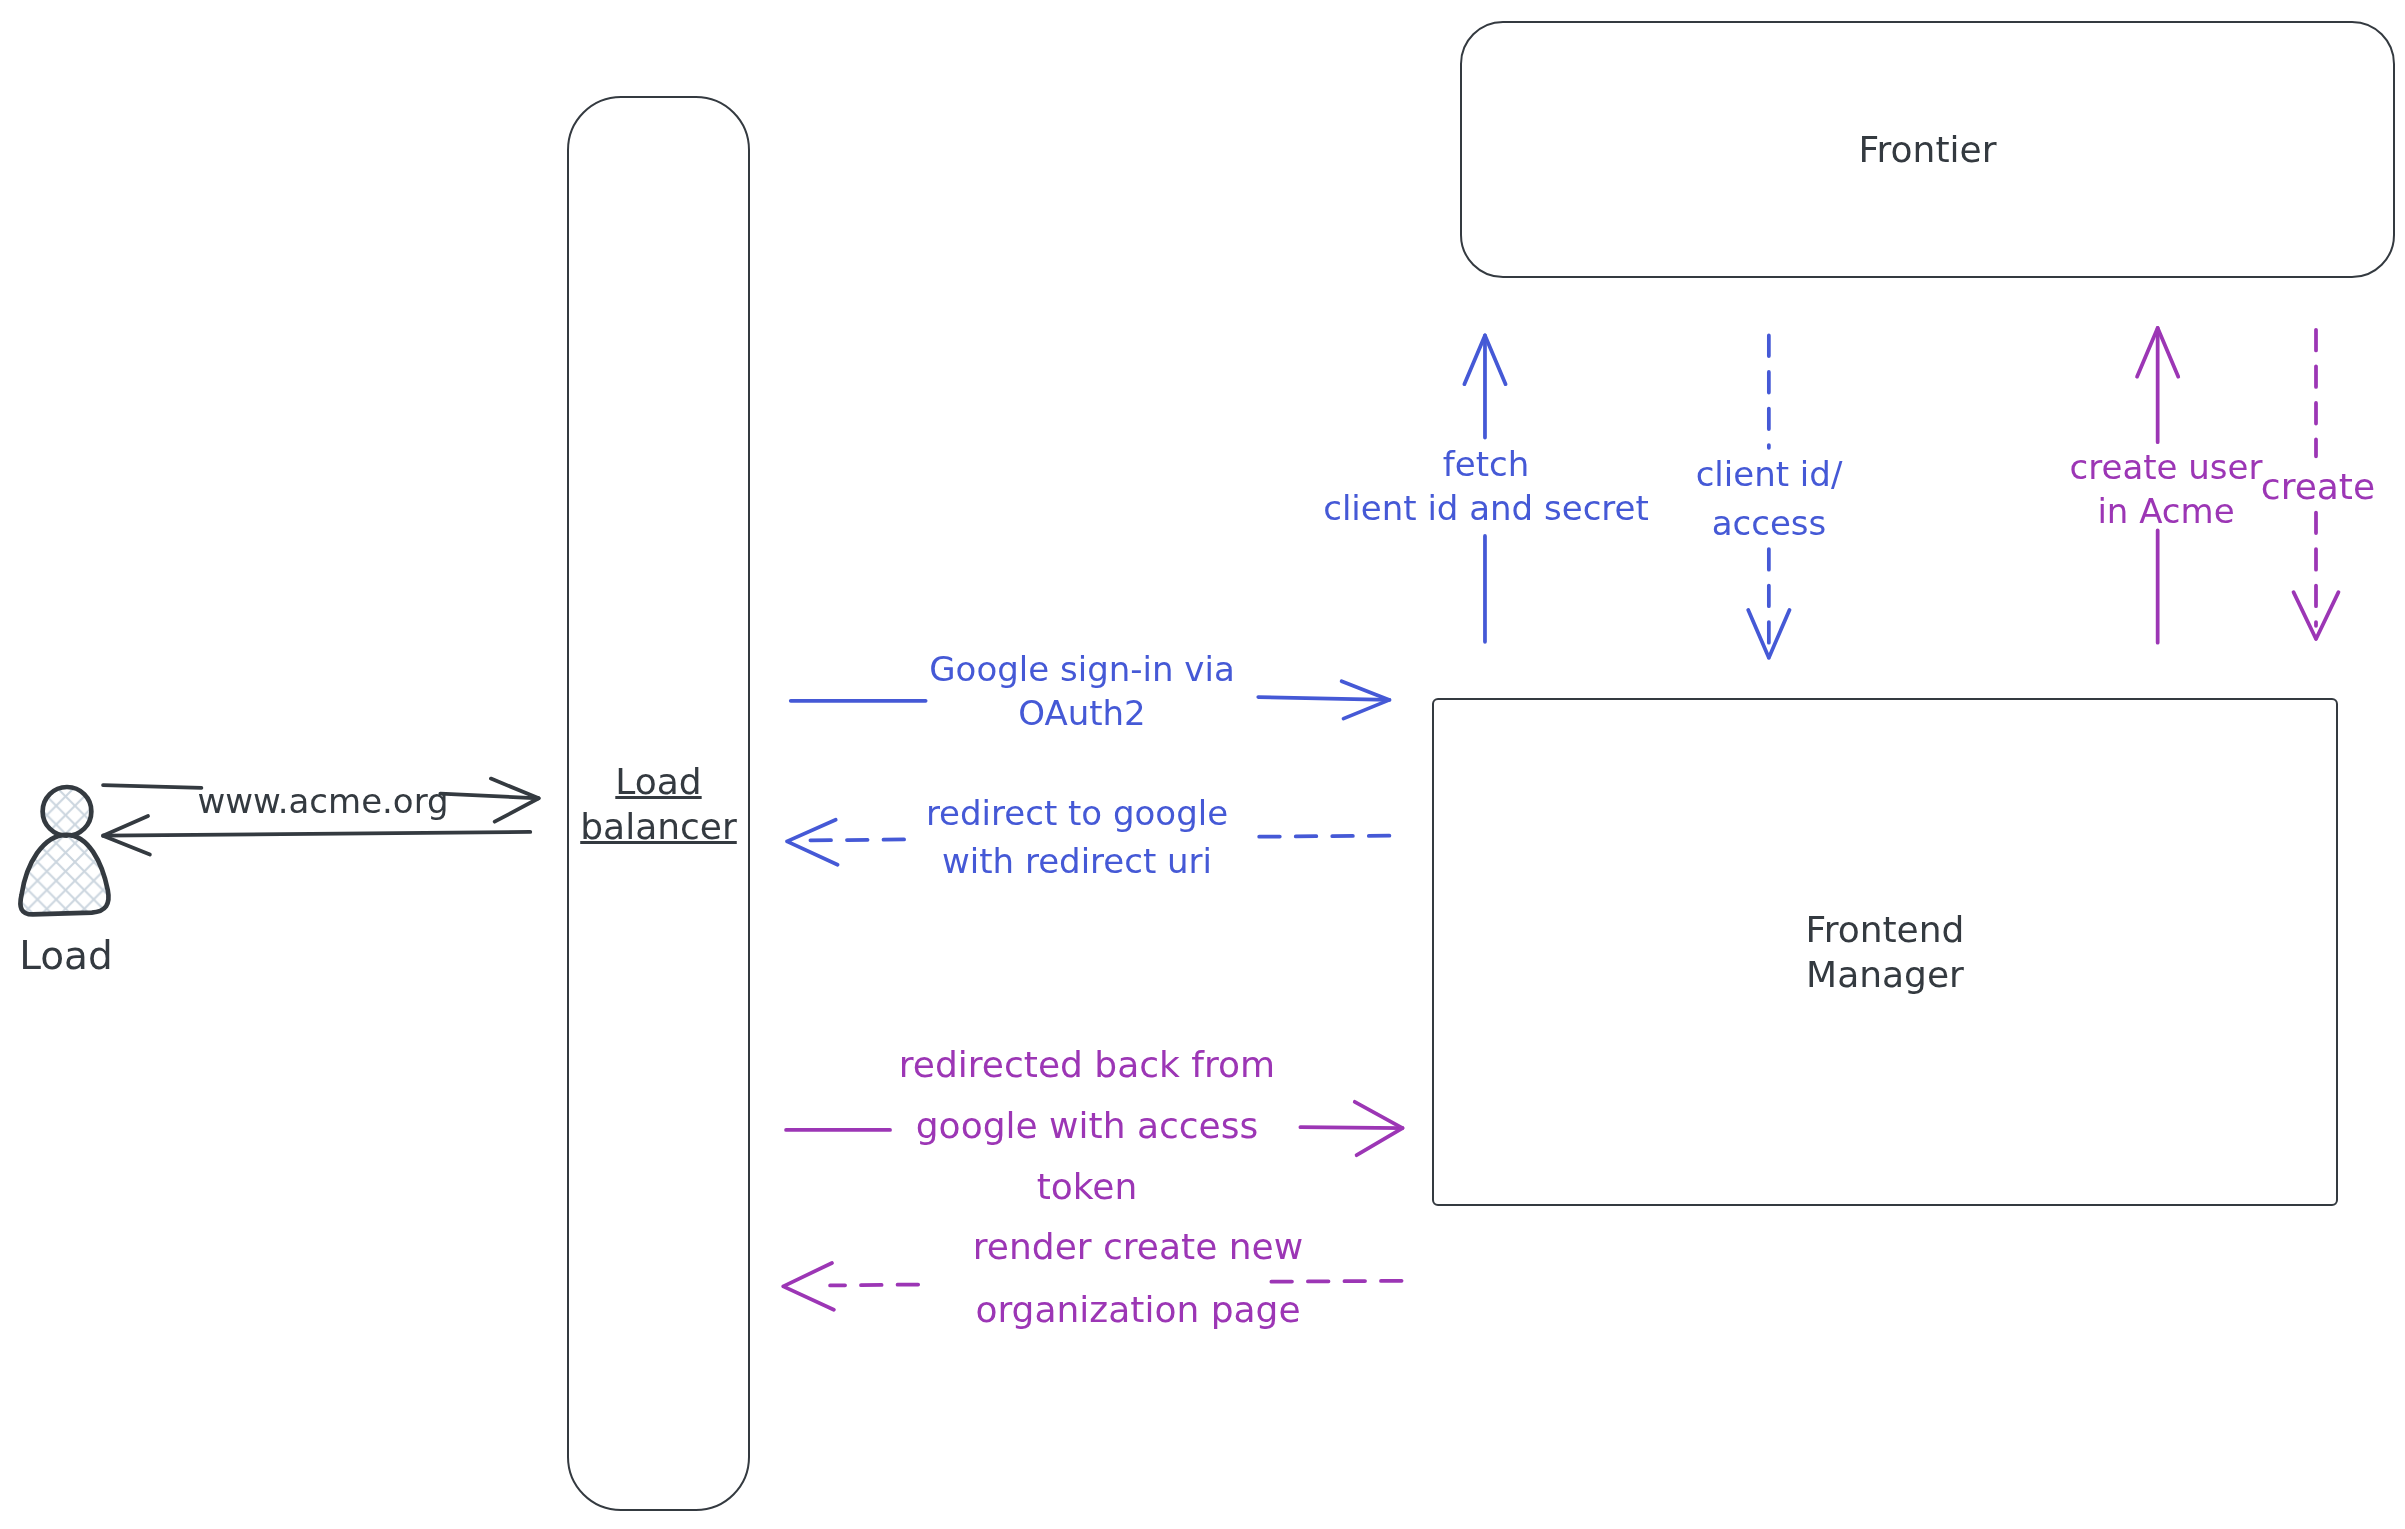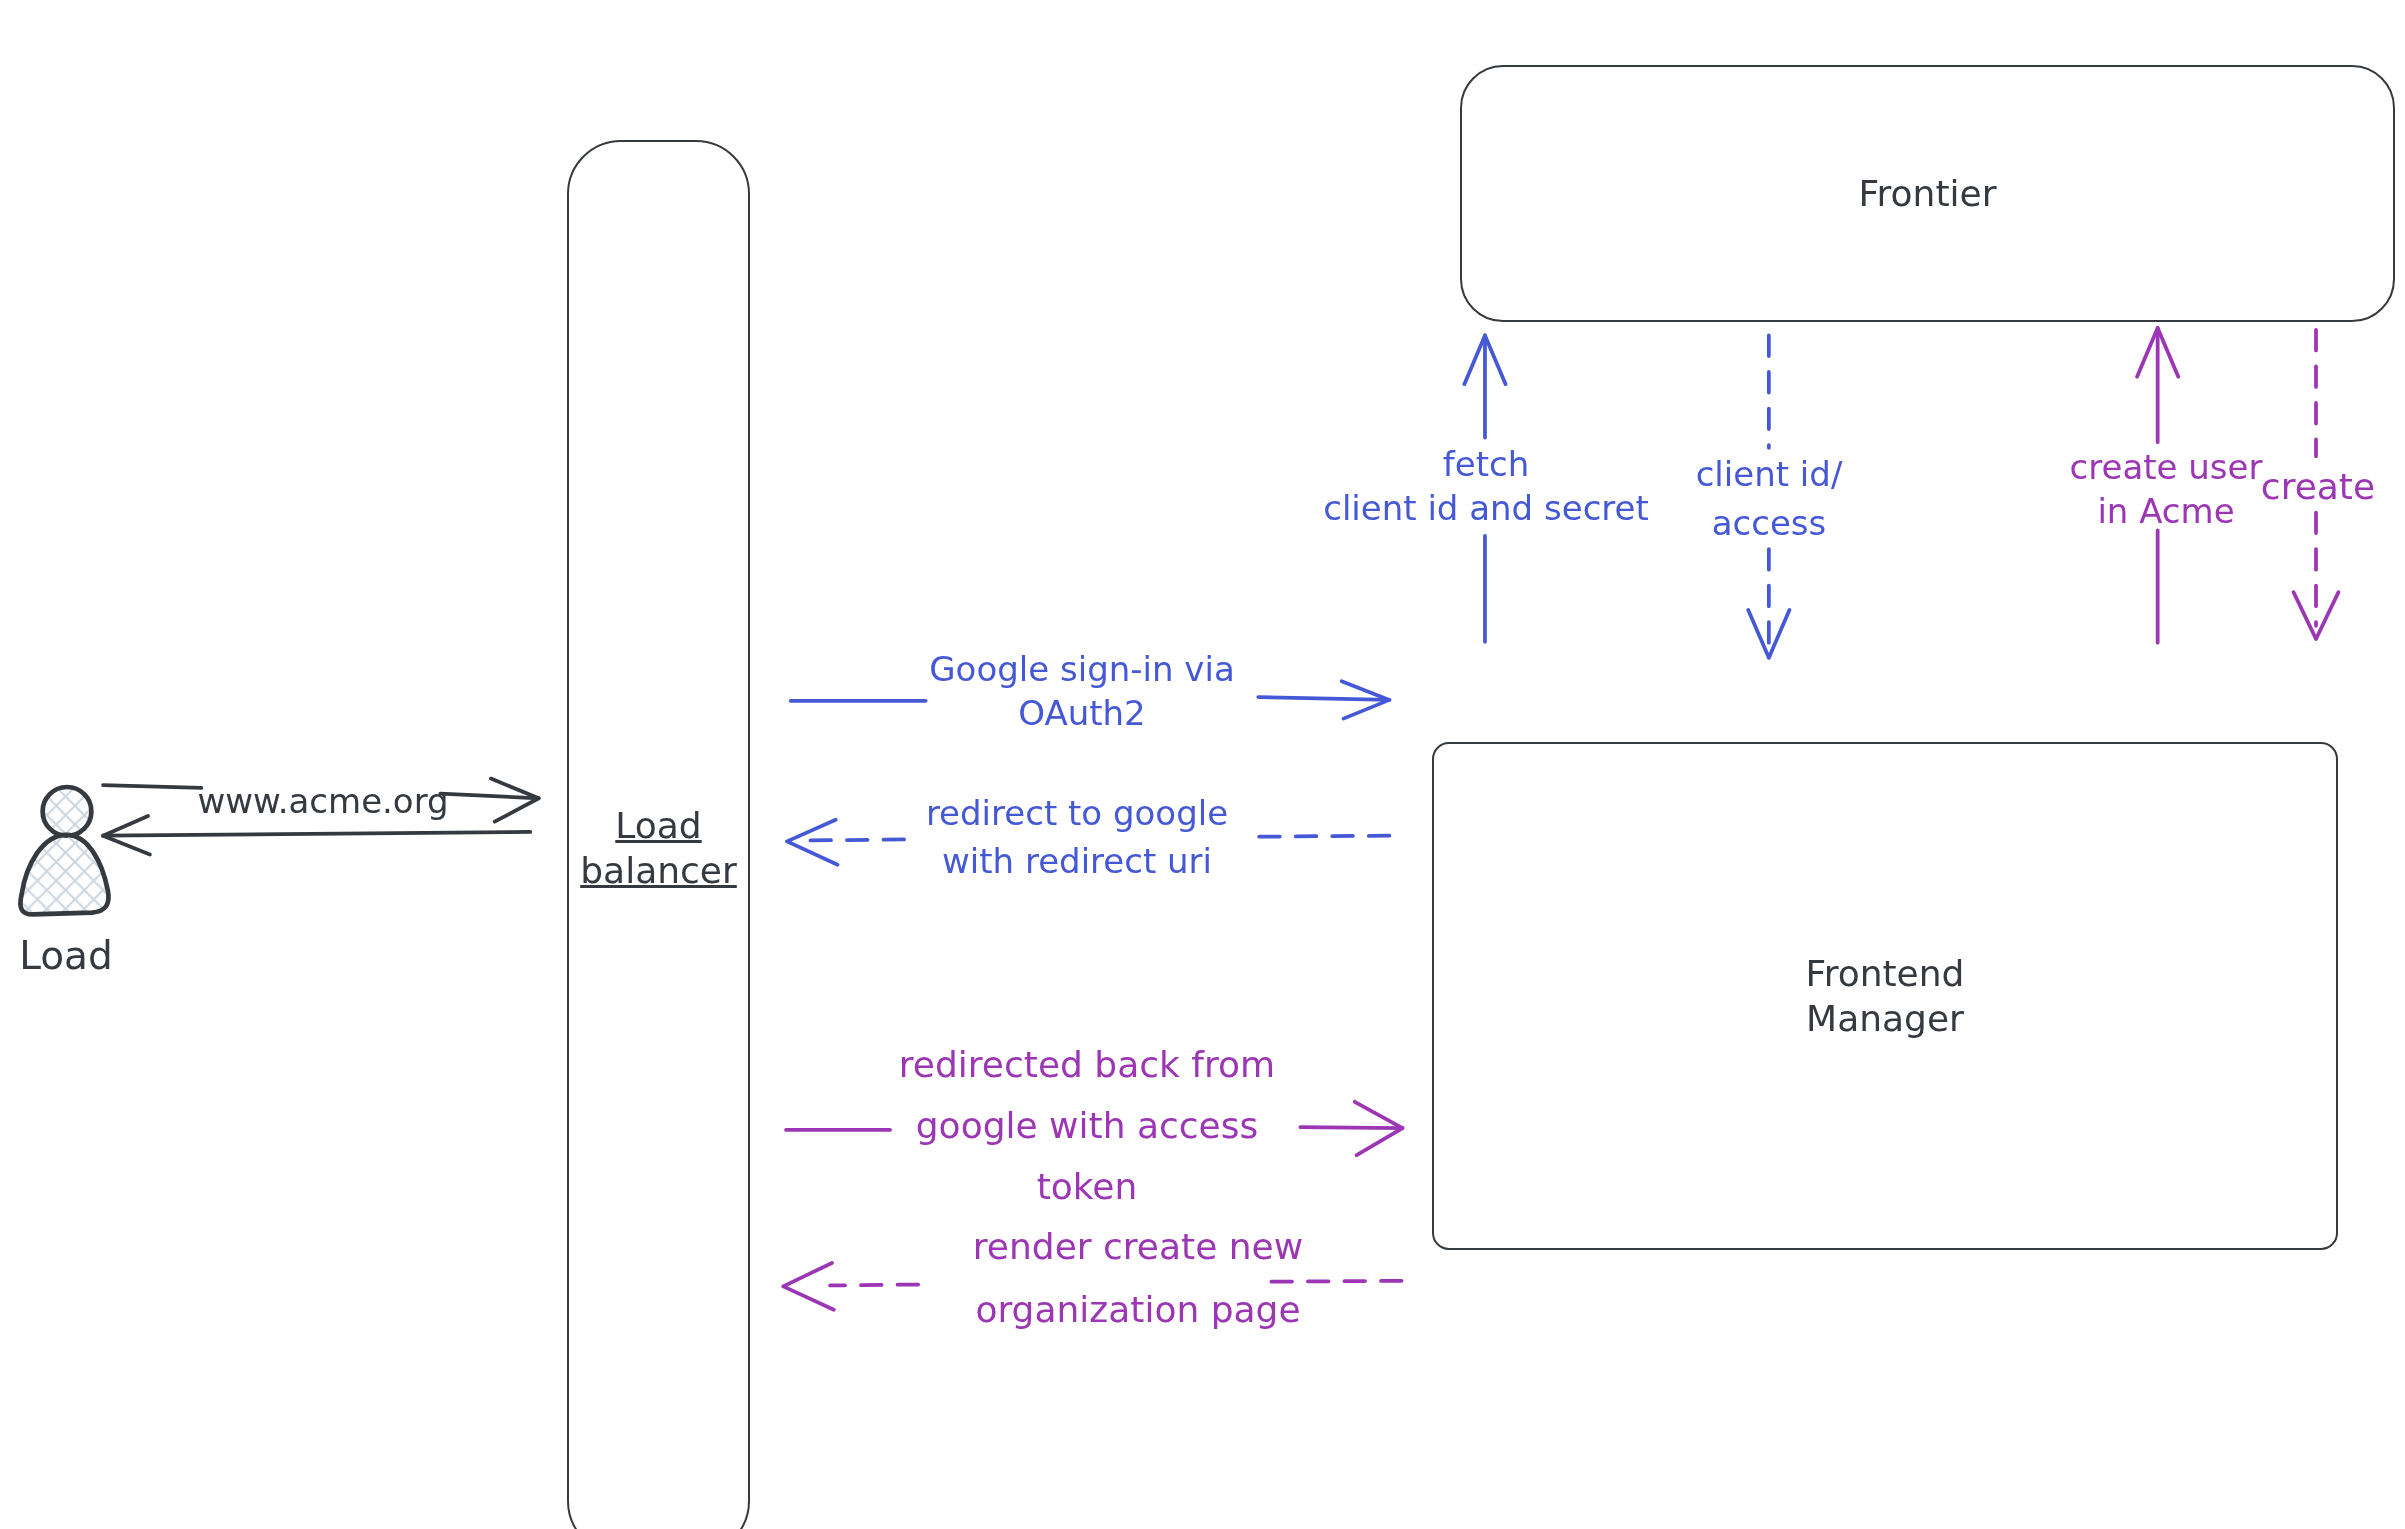"Frontier" .node { margin-top: 44px -> none }
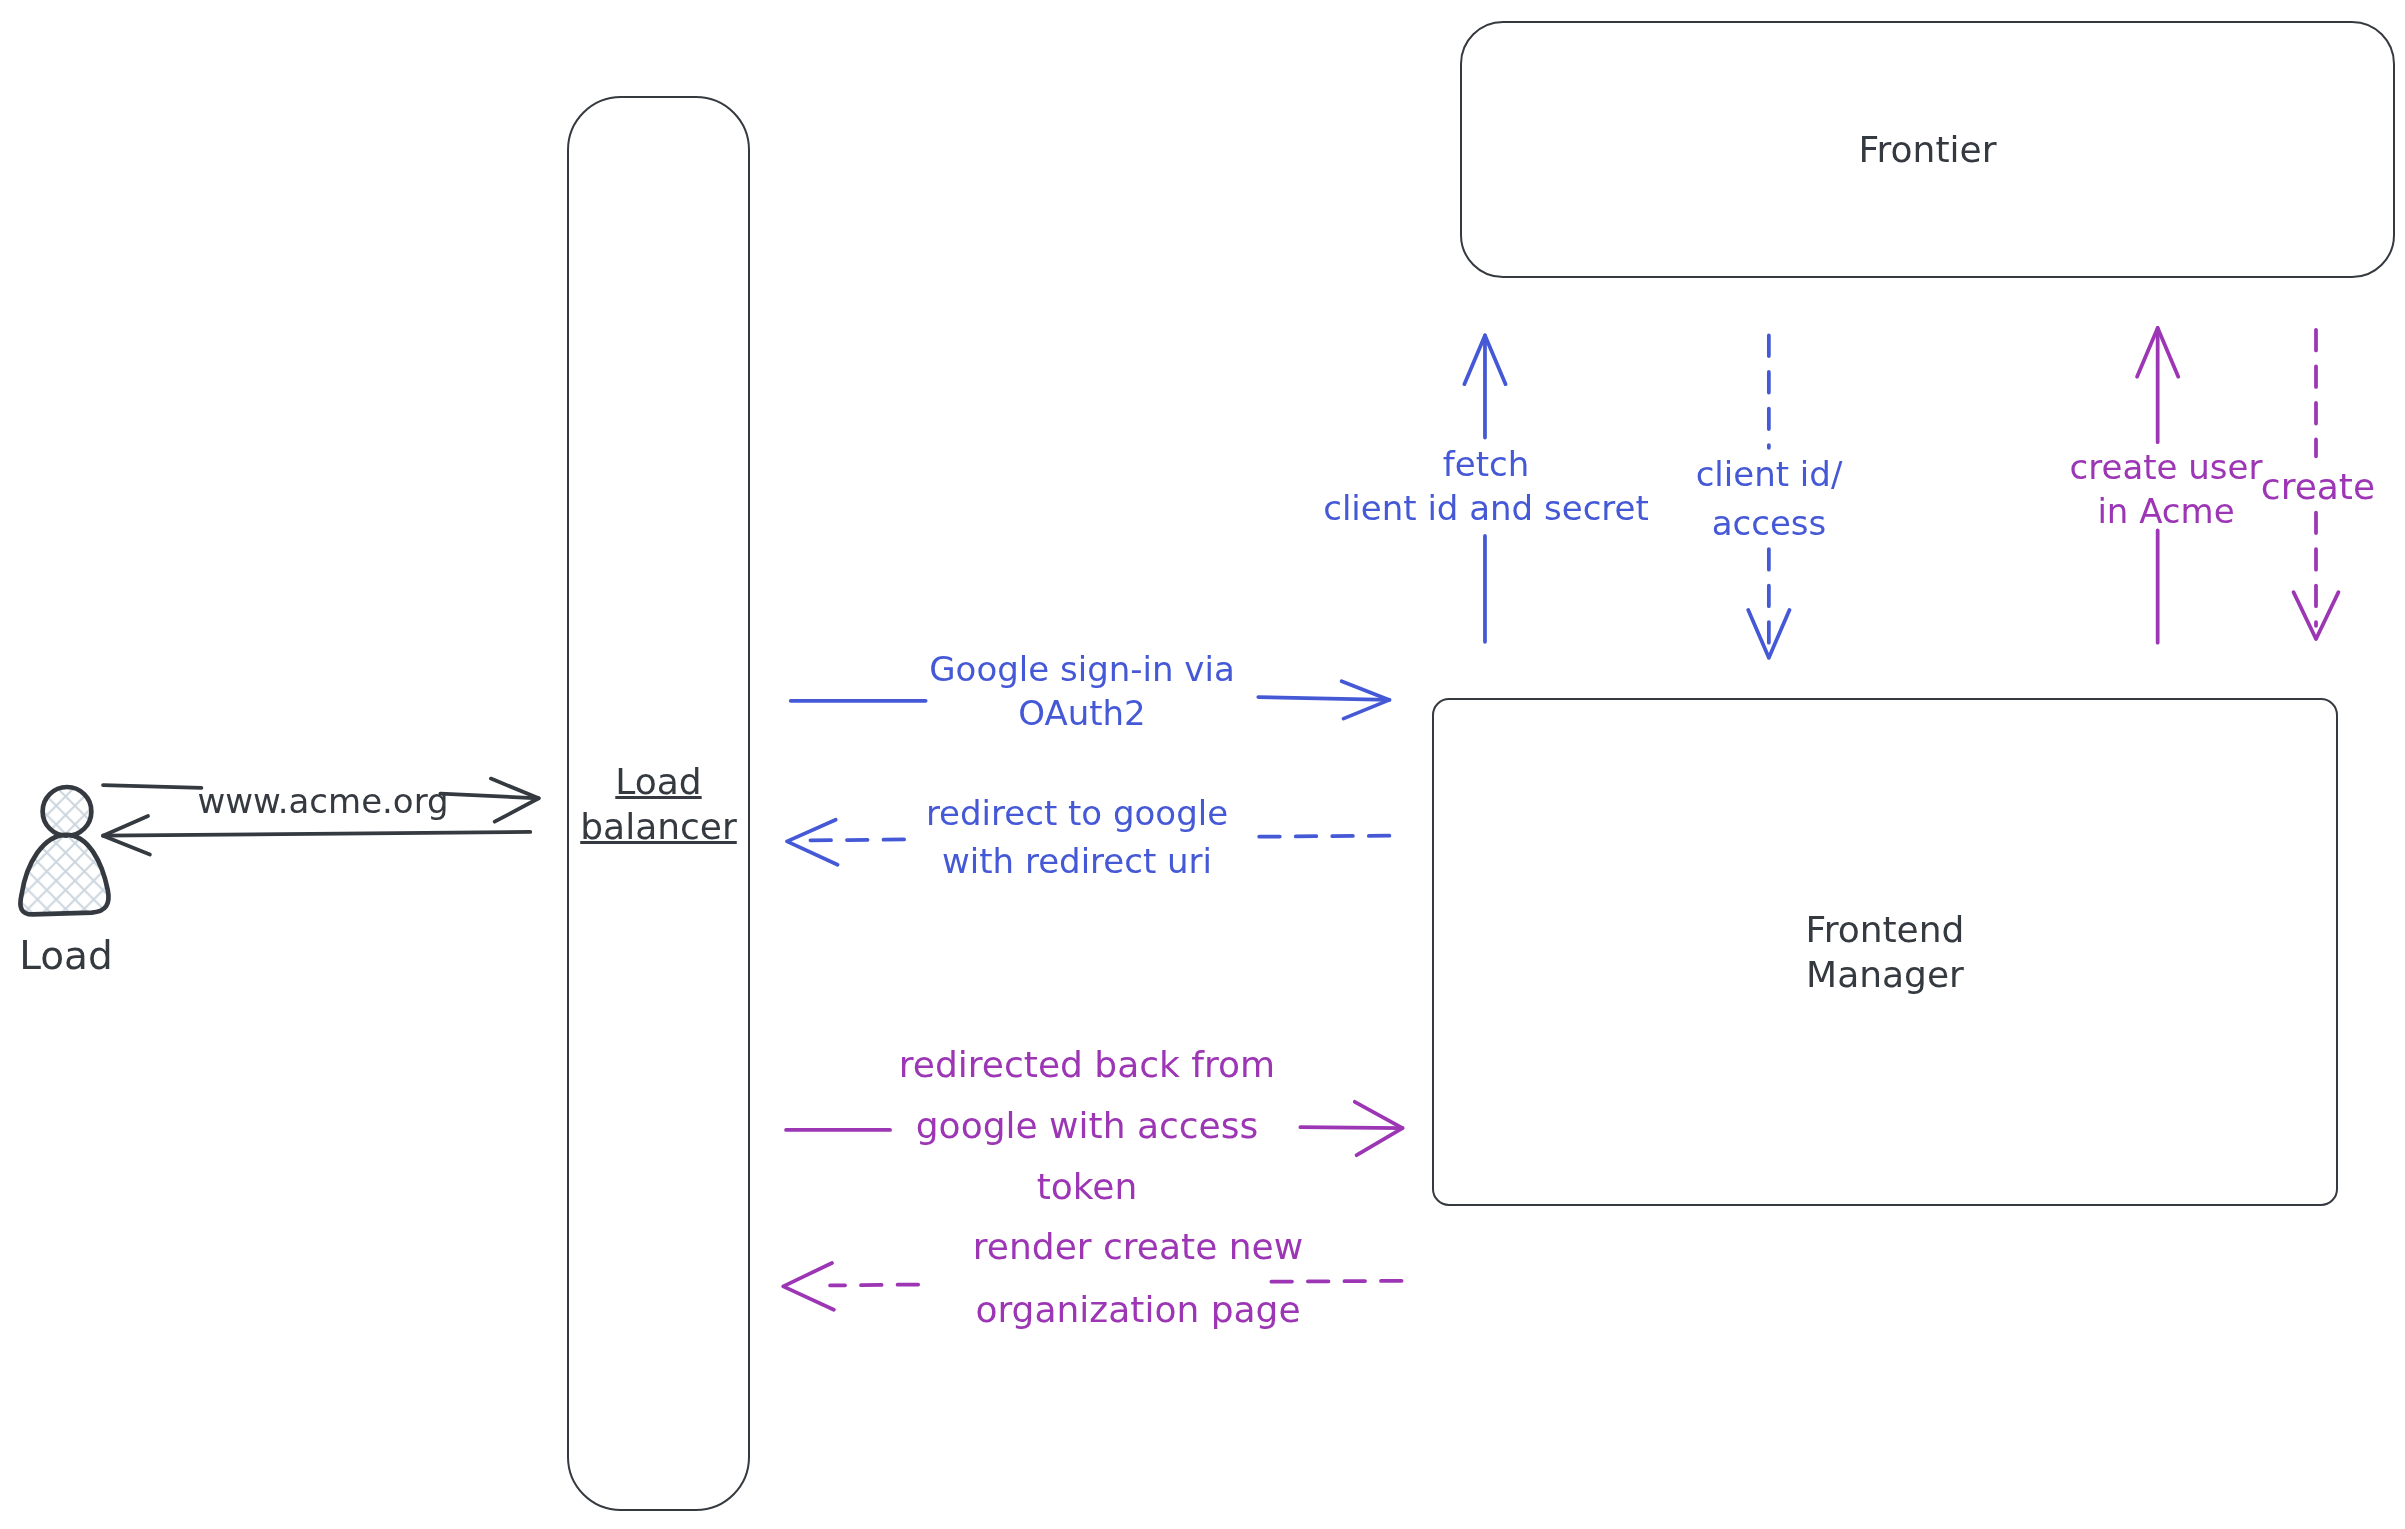"Frontend" .node-frontend-manager { border-radius: 17px -> 6px }
